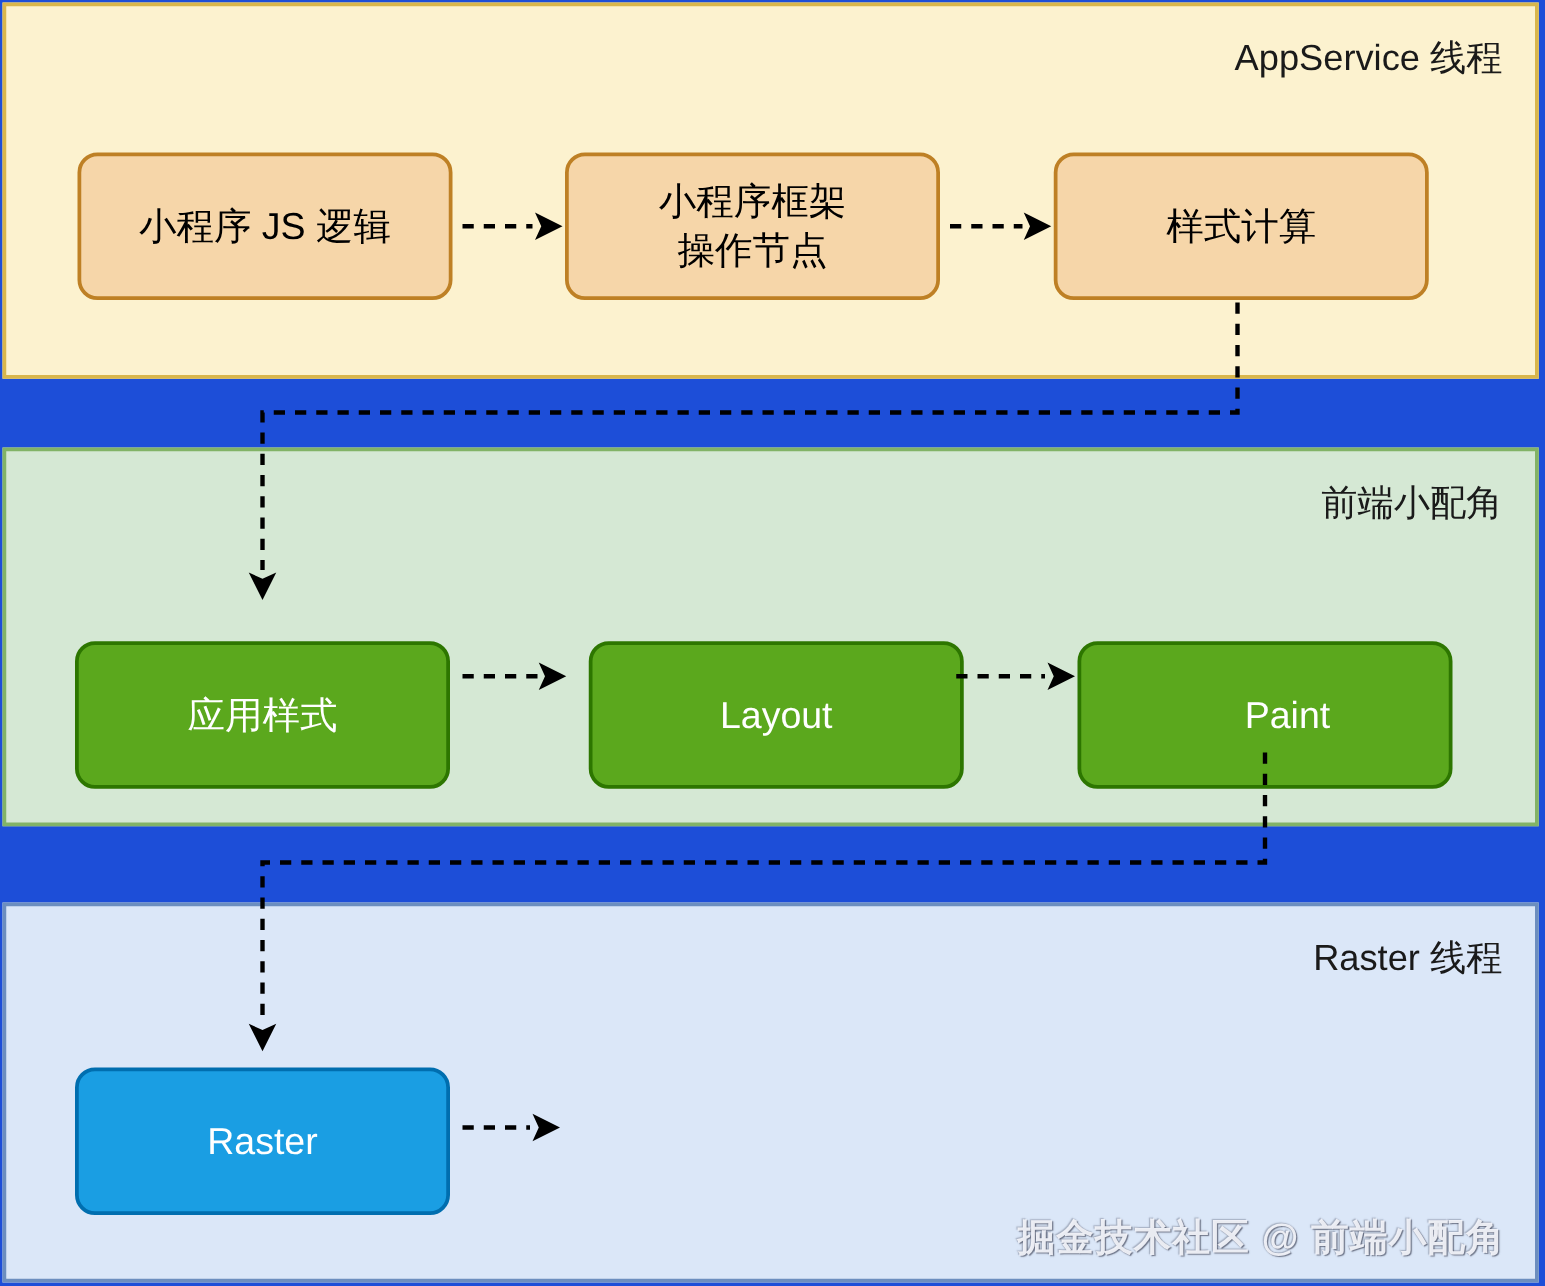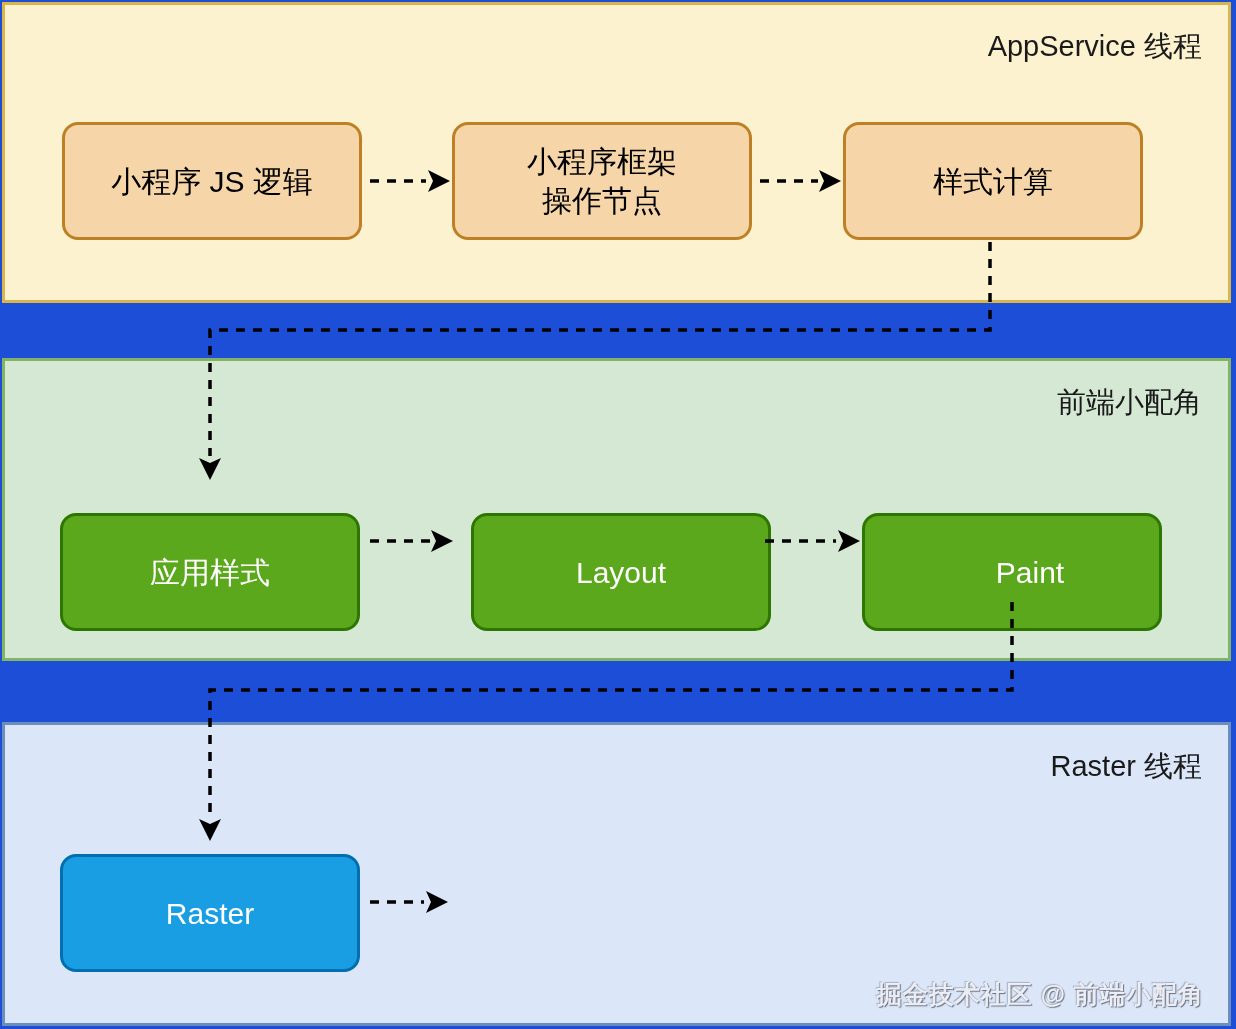"掘金技术社区 @ 前端小配角" .watermark { font-size: 25px -> 30px }
